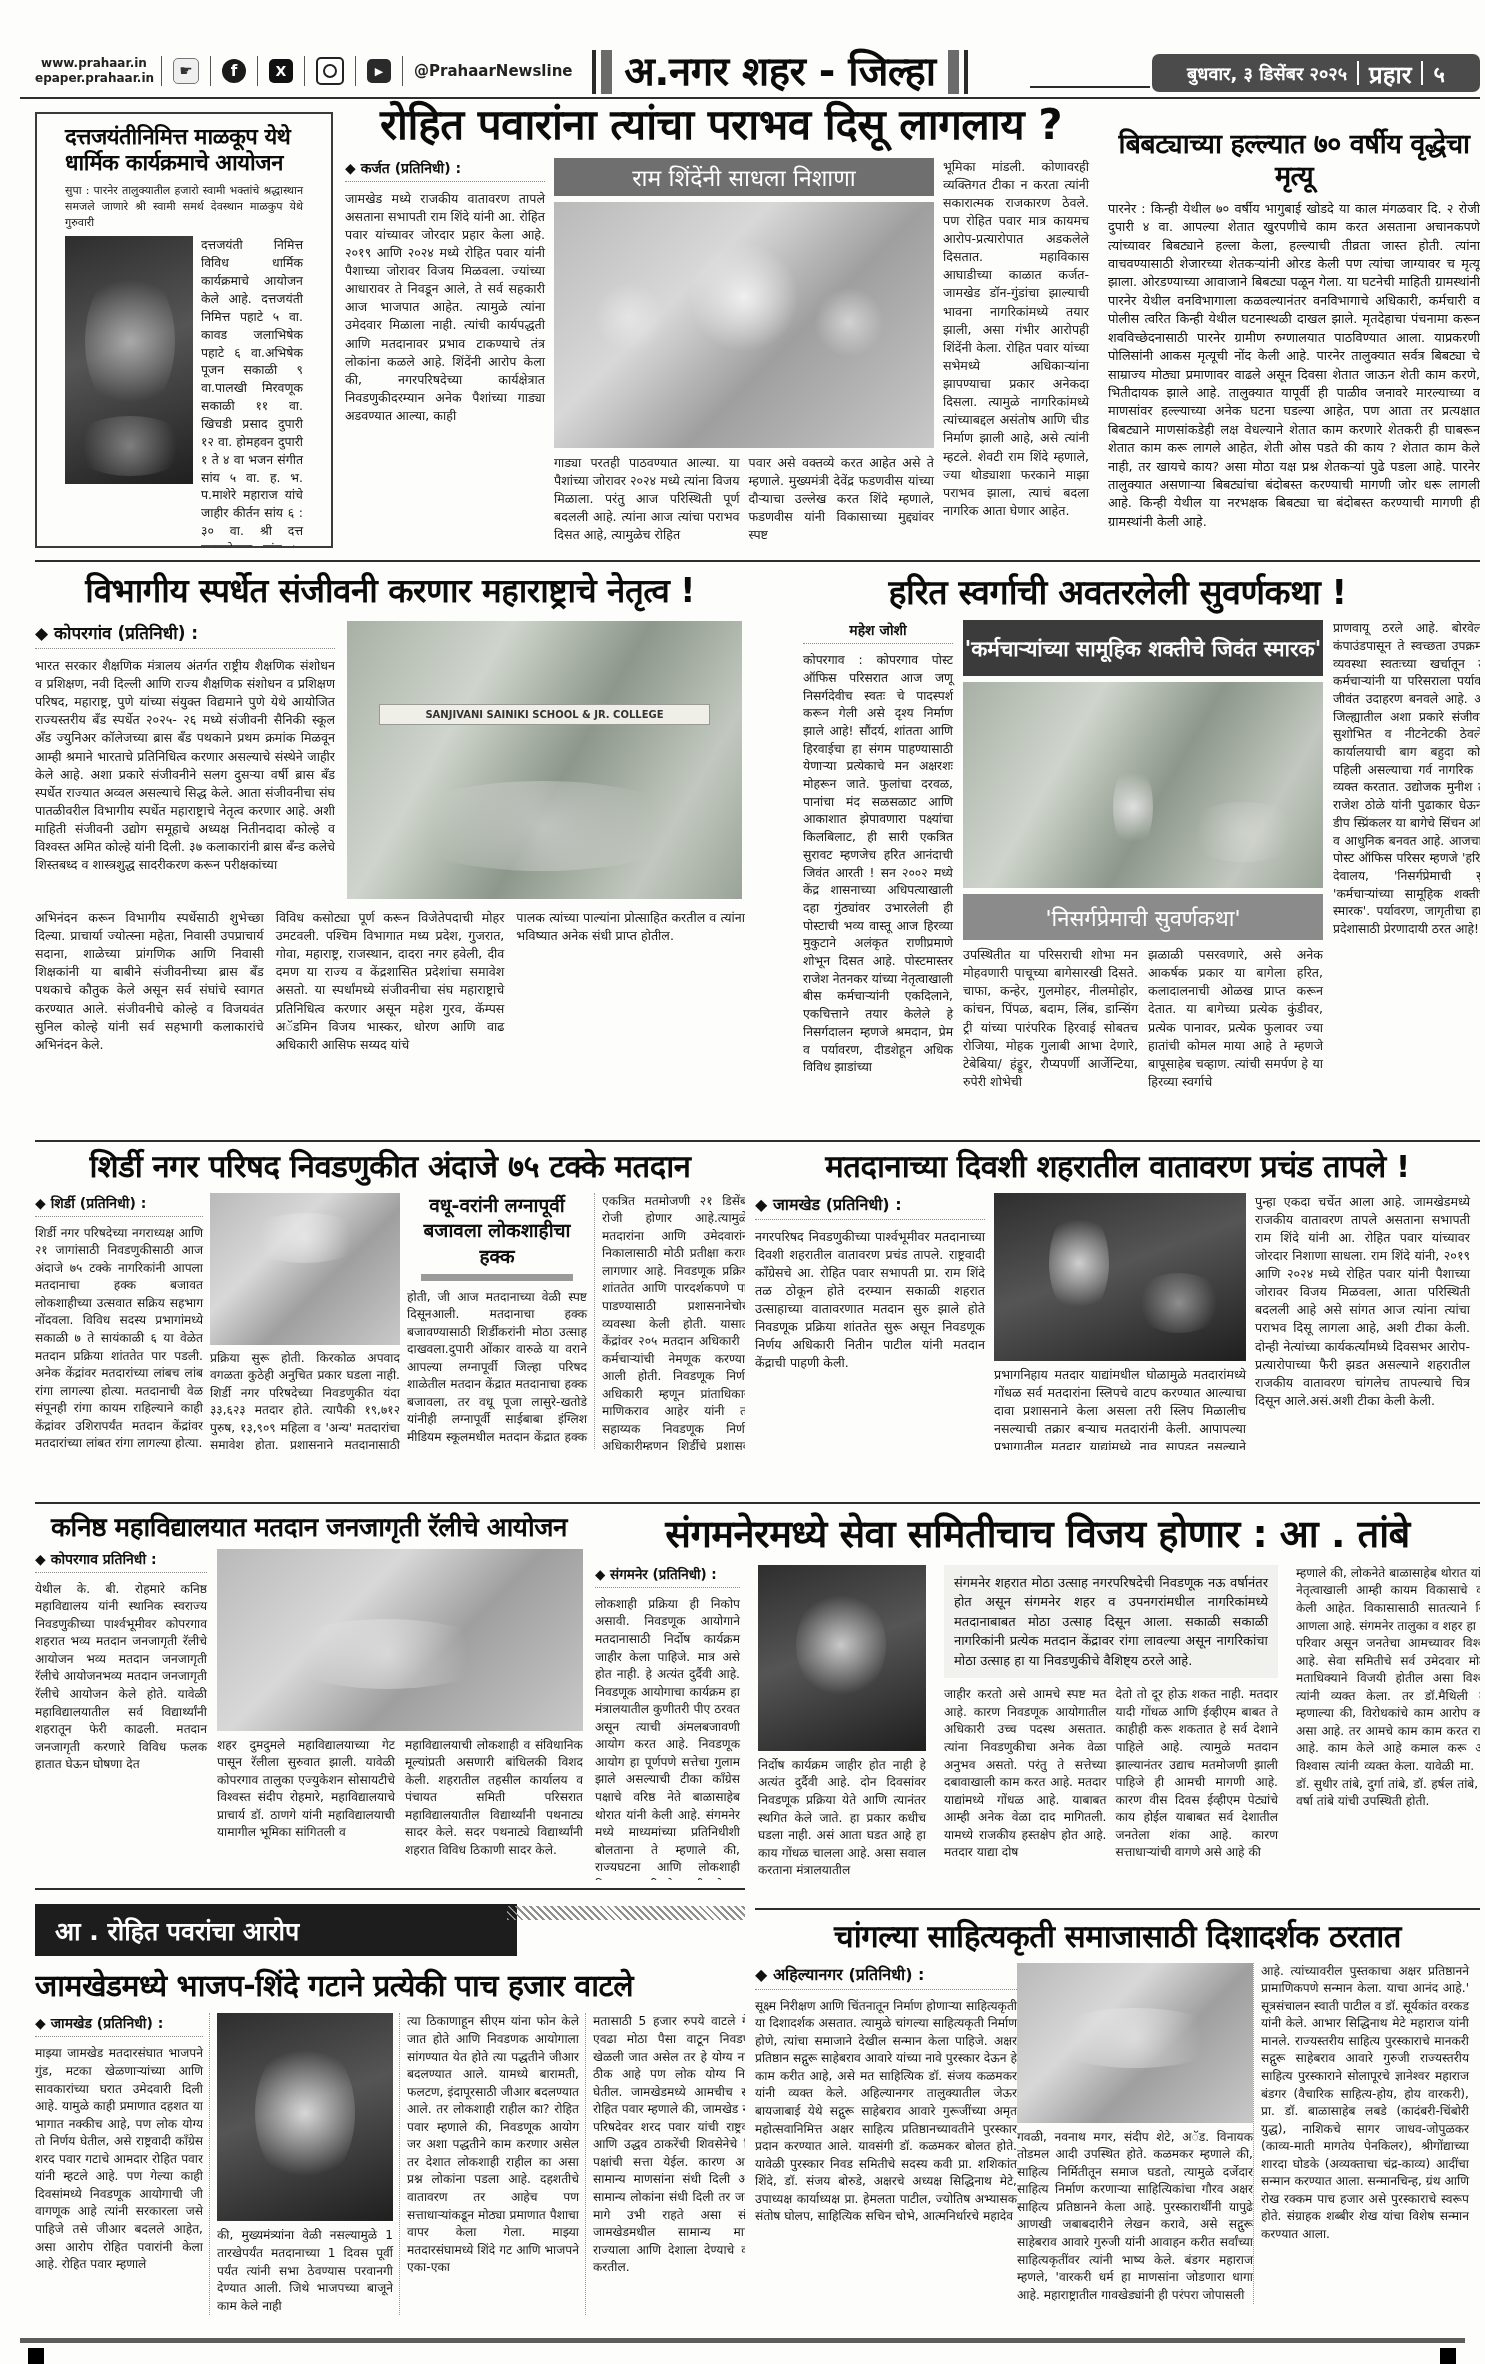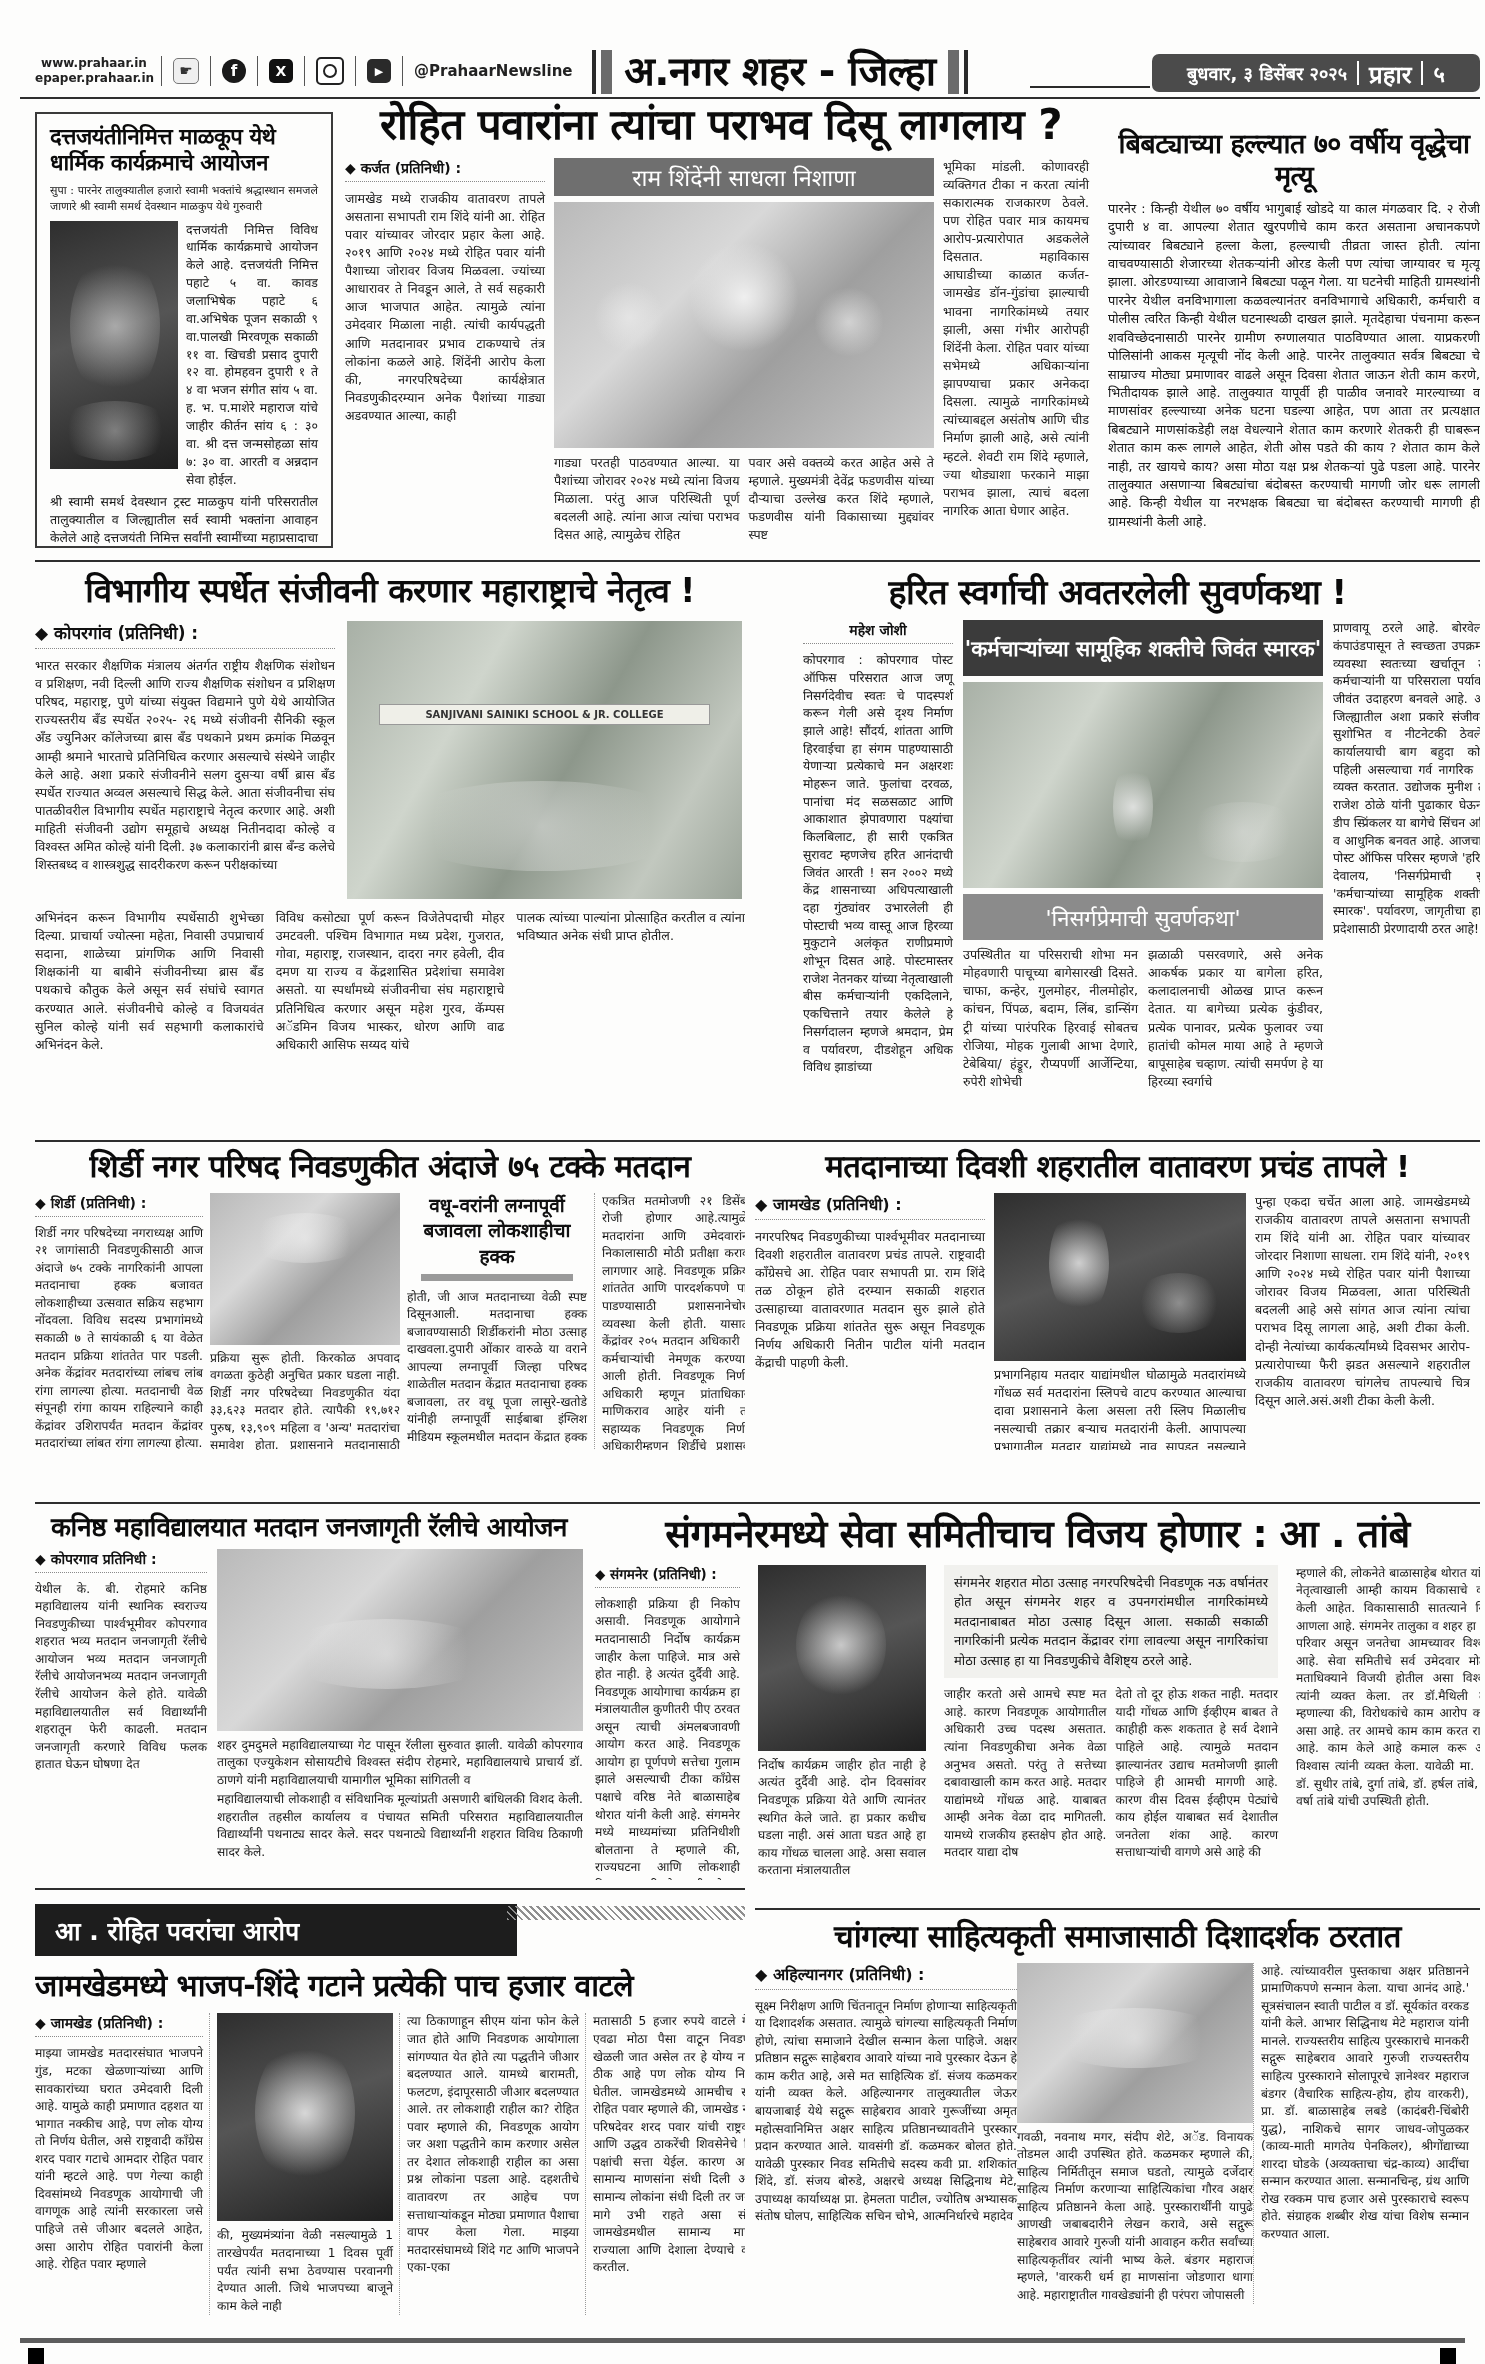"दत्तजयंतीनिमित्त माळकूप येथे धार्मिक" div.abs { padding: 10px 13px -> 10px 28px }
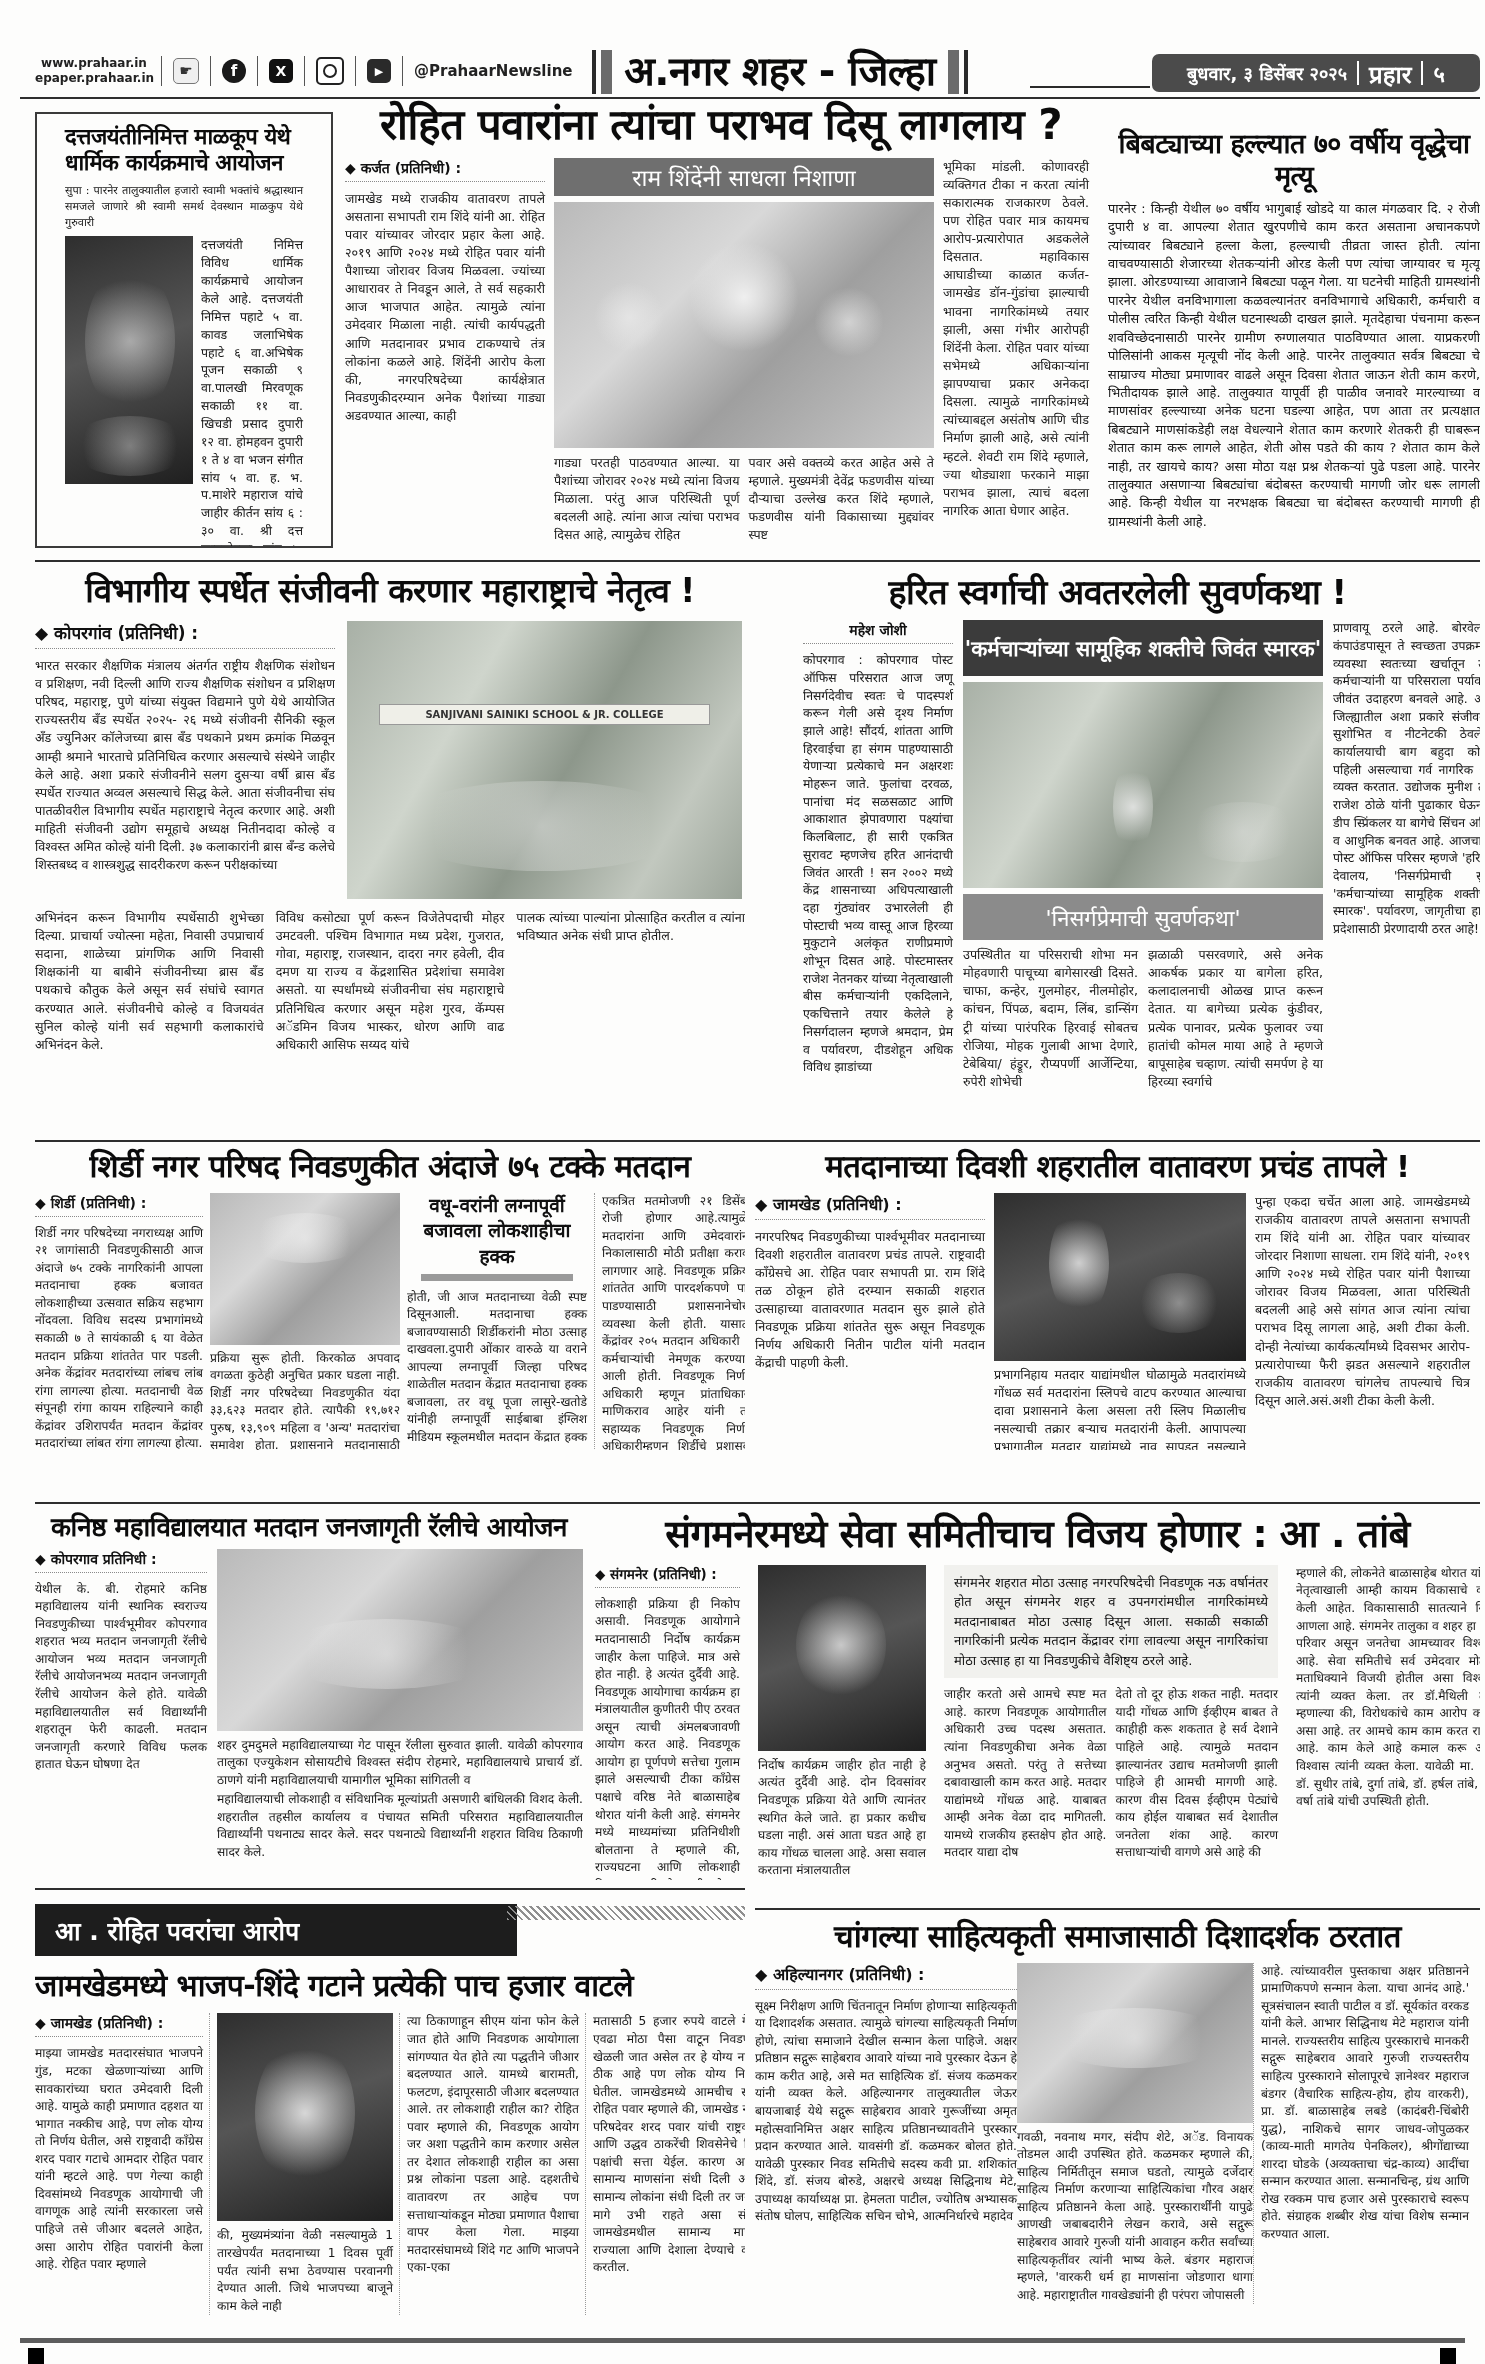"शहर दुमदुमले महाविद्यालयाच्या गेट पासून" div.cols { flex-direction: column -> none; gap: 2px -> 10px }
